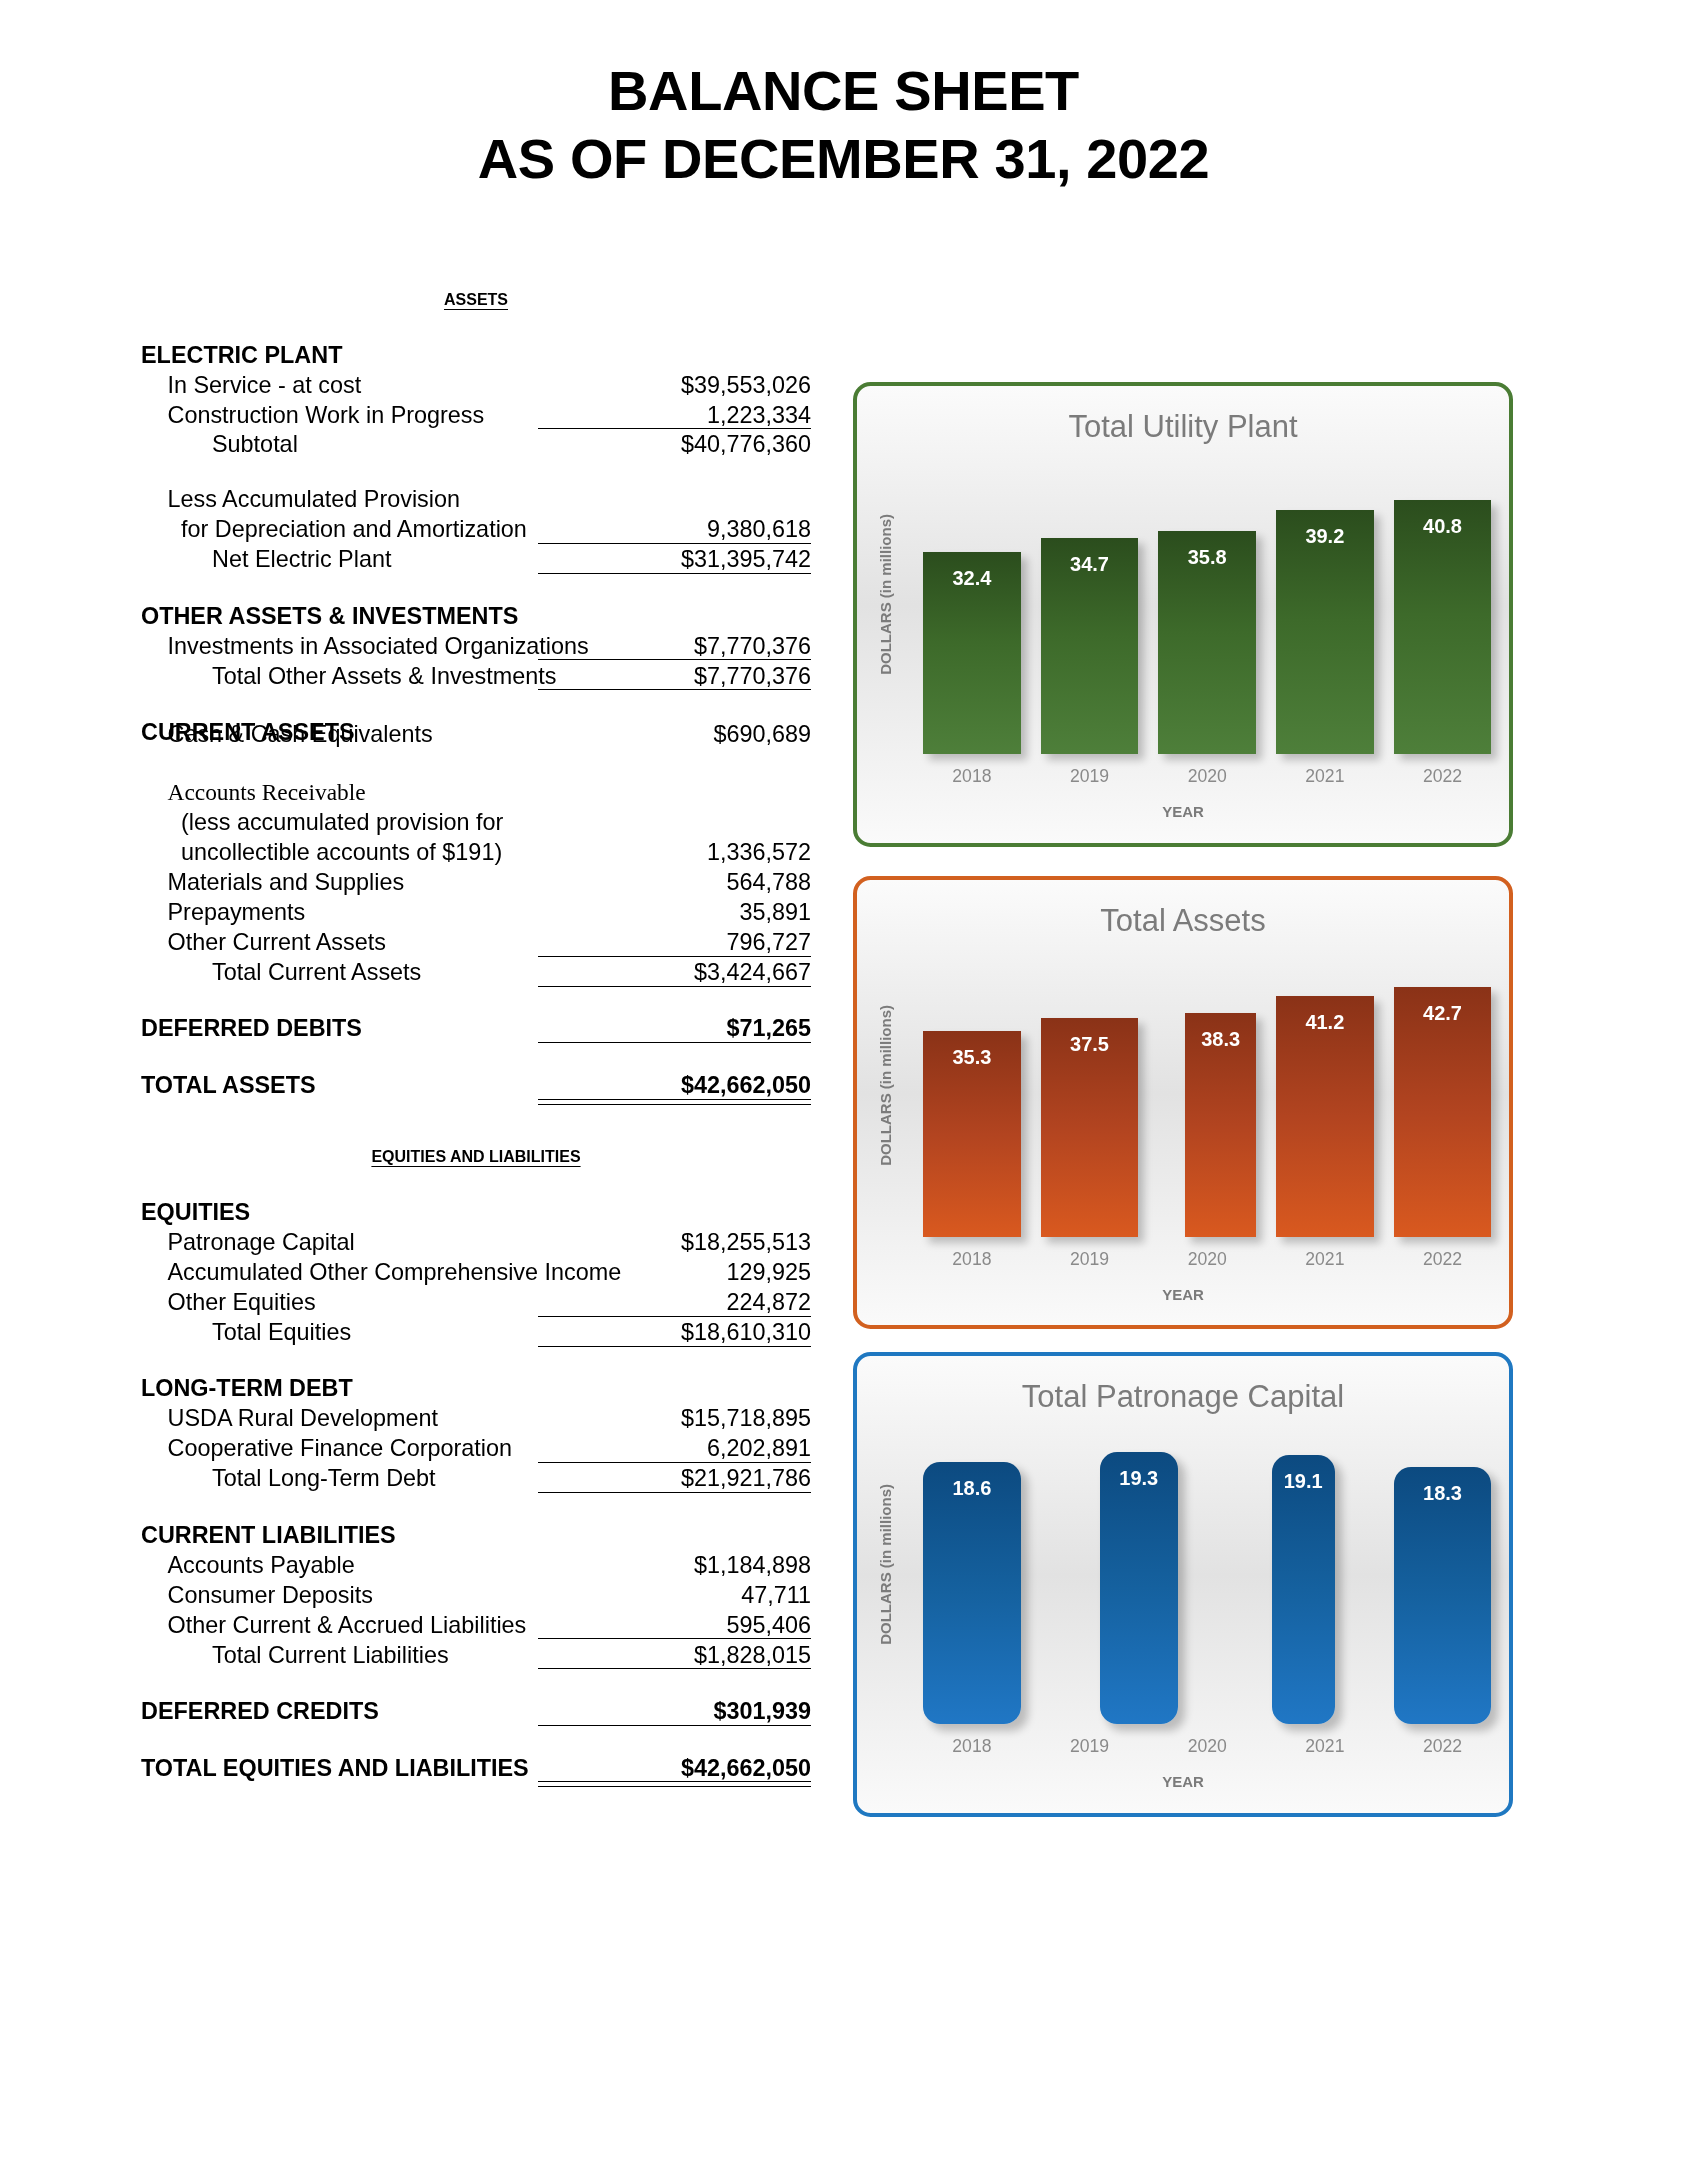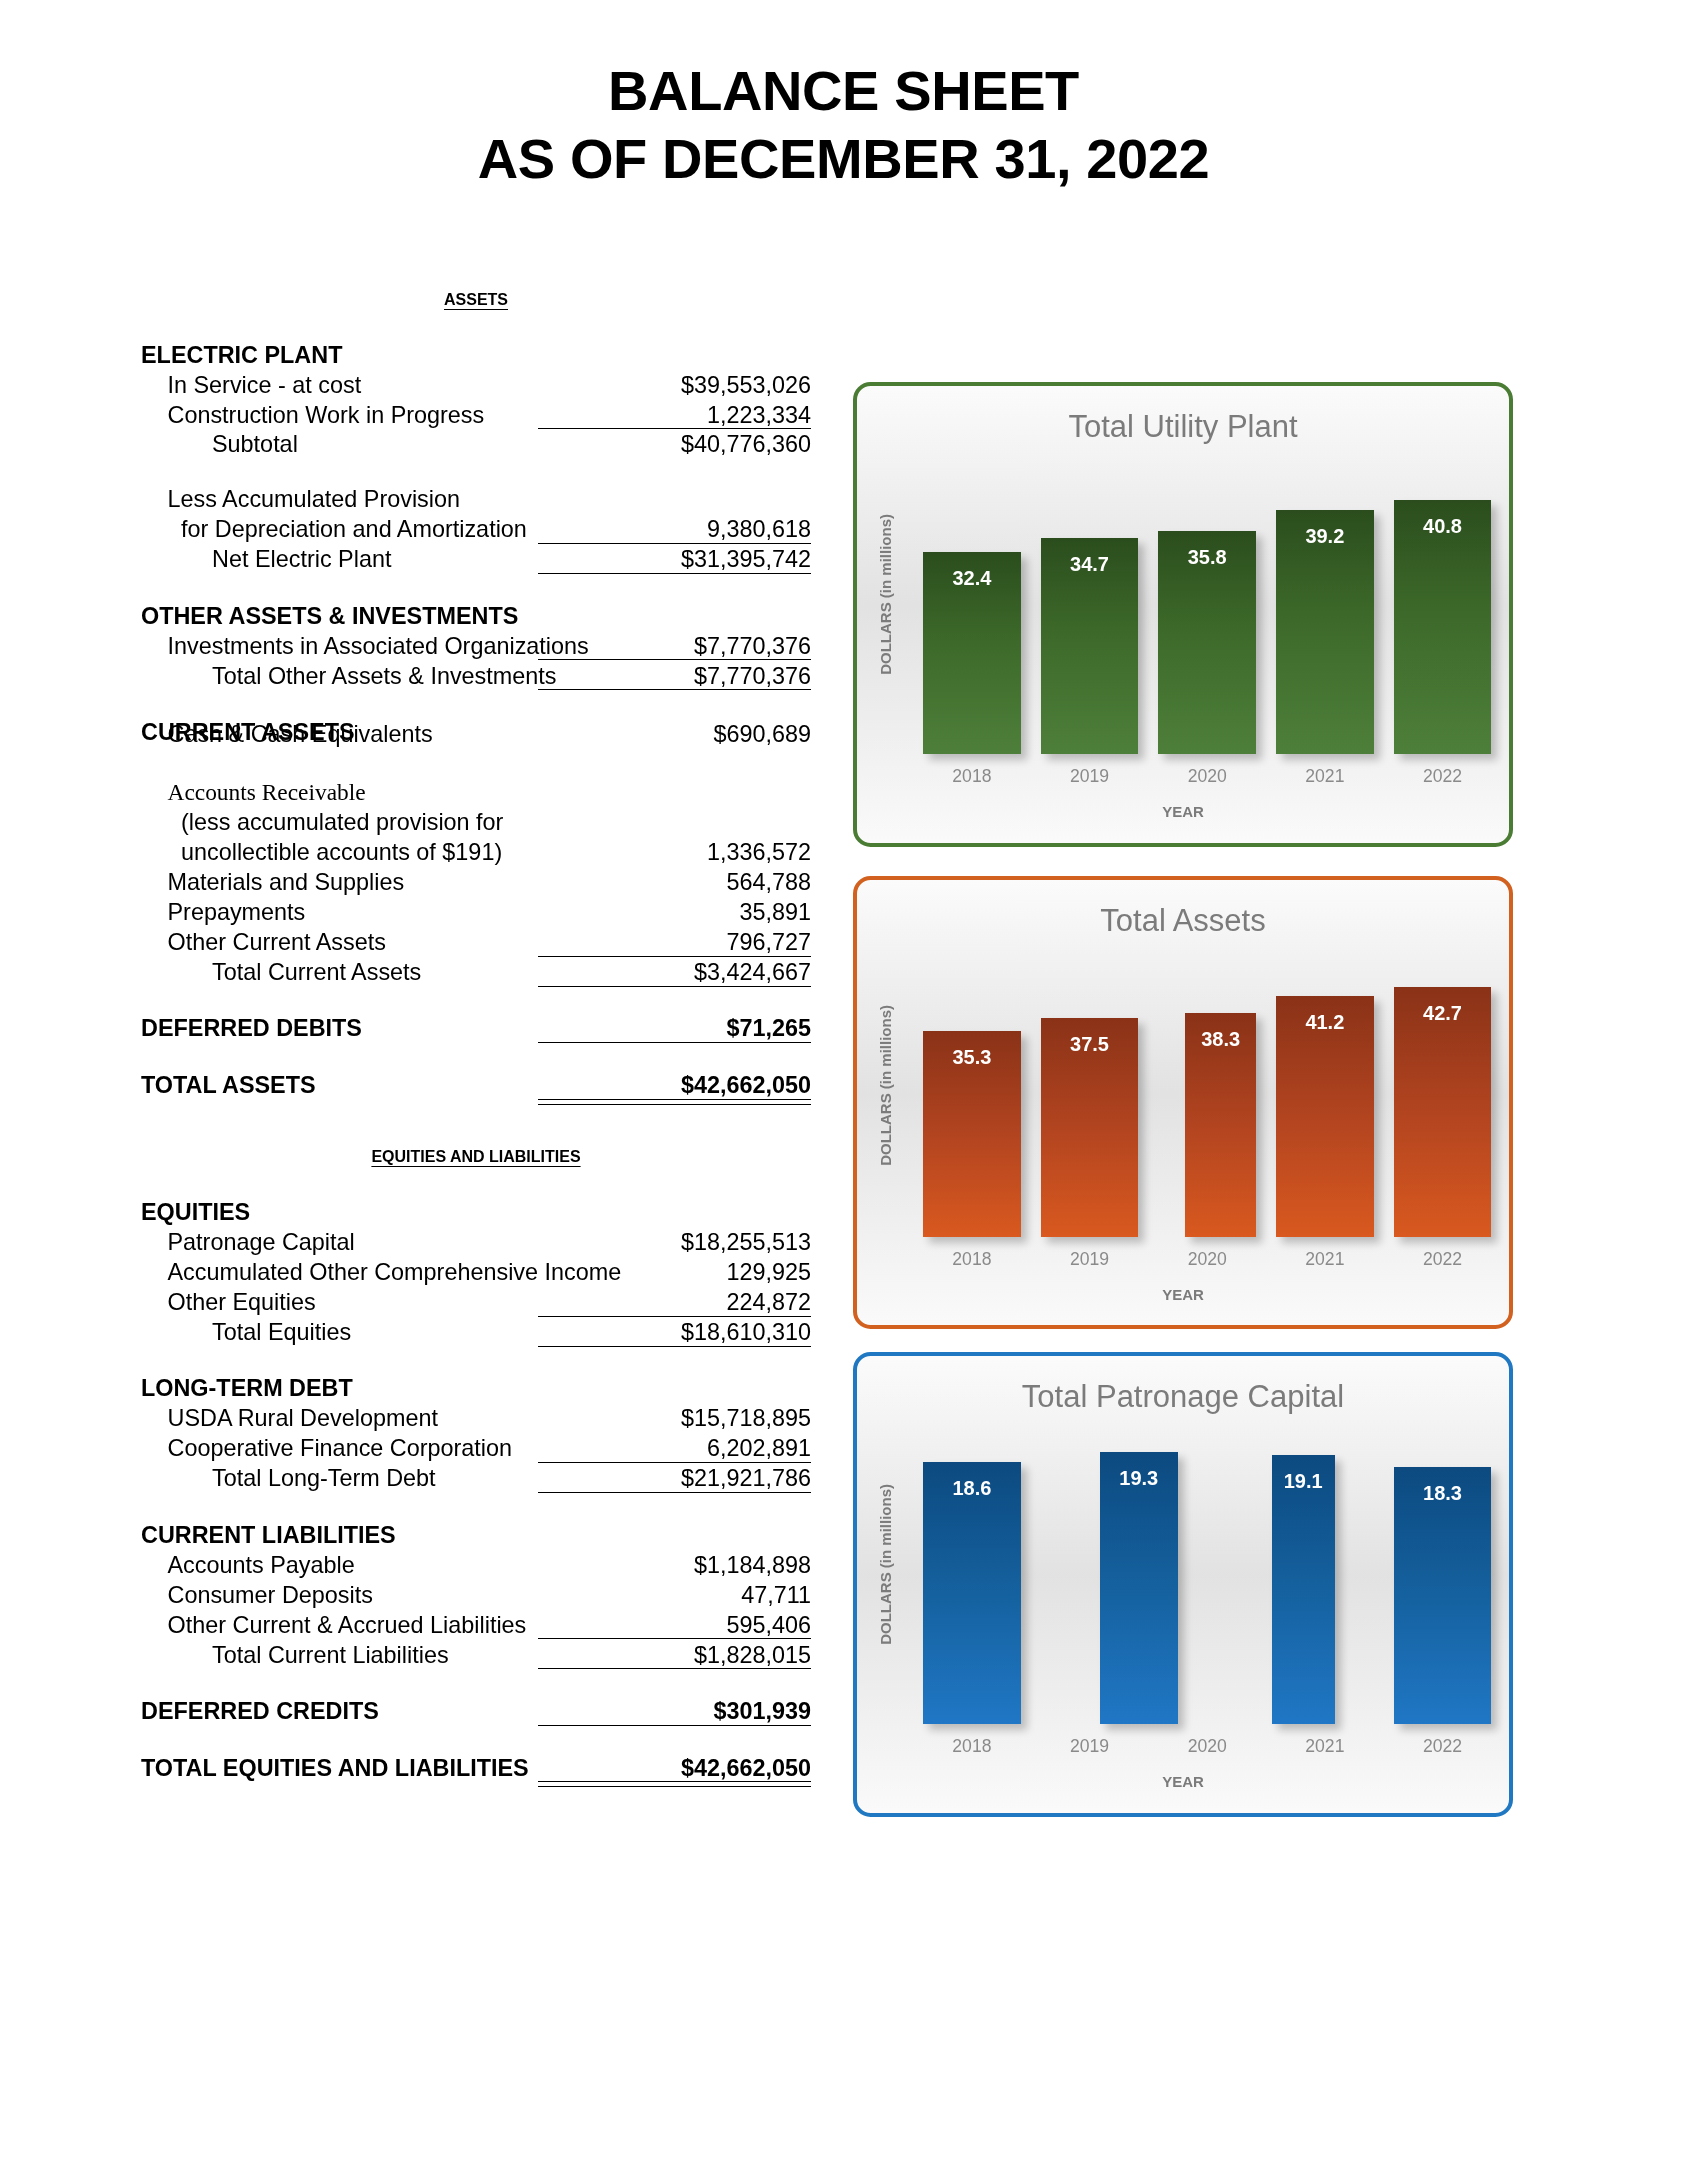"18.6" .b .bar { border-radius: none -> 17px }
